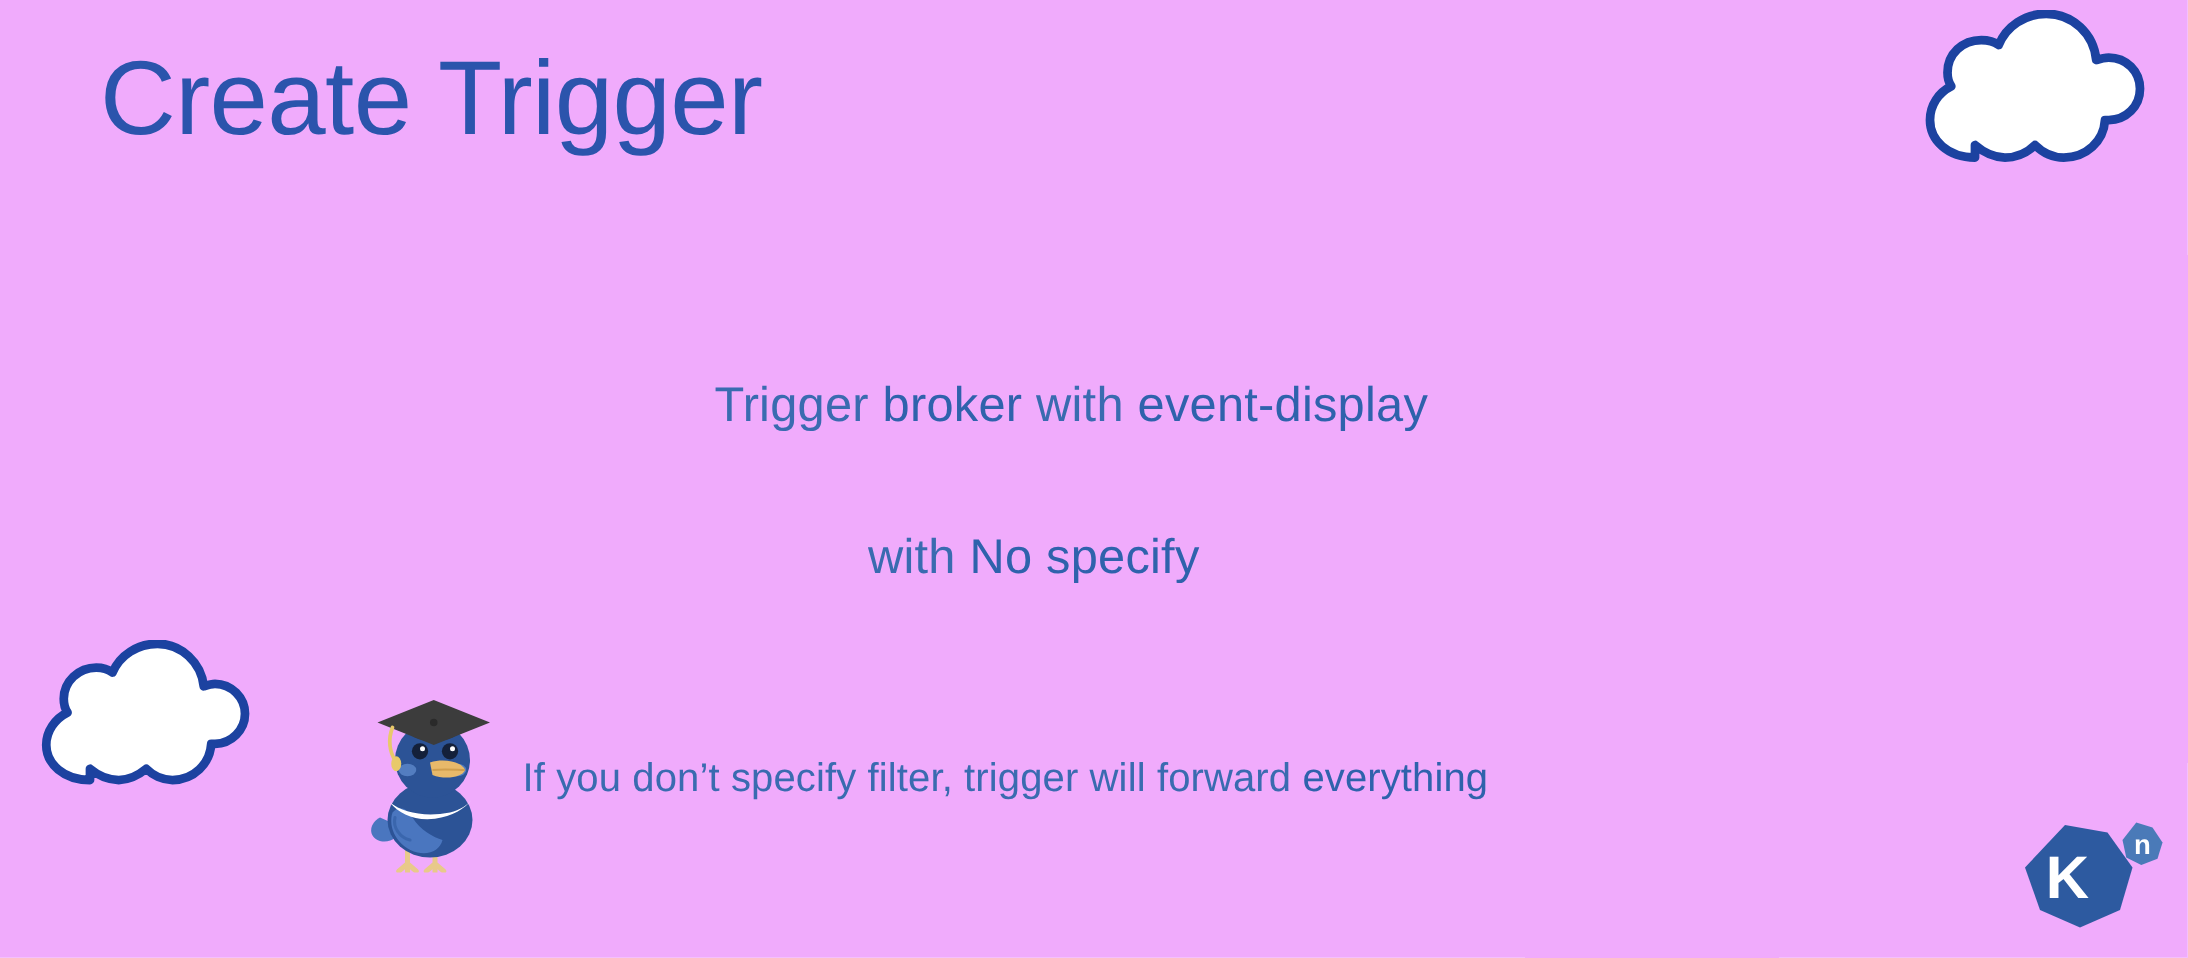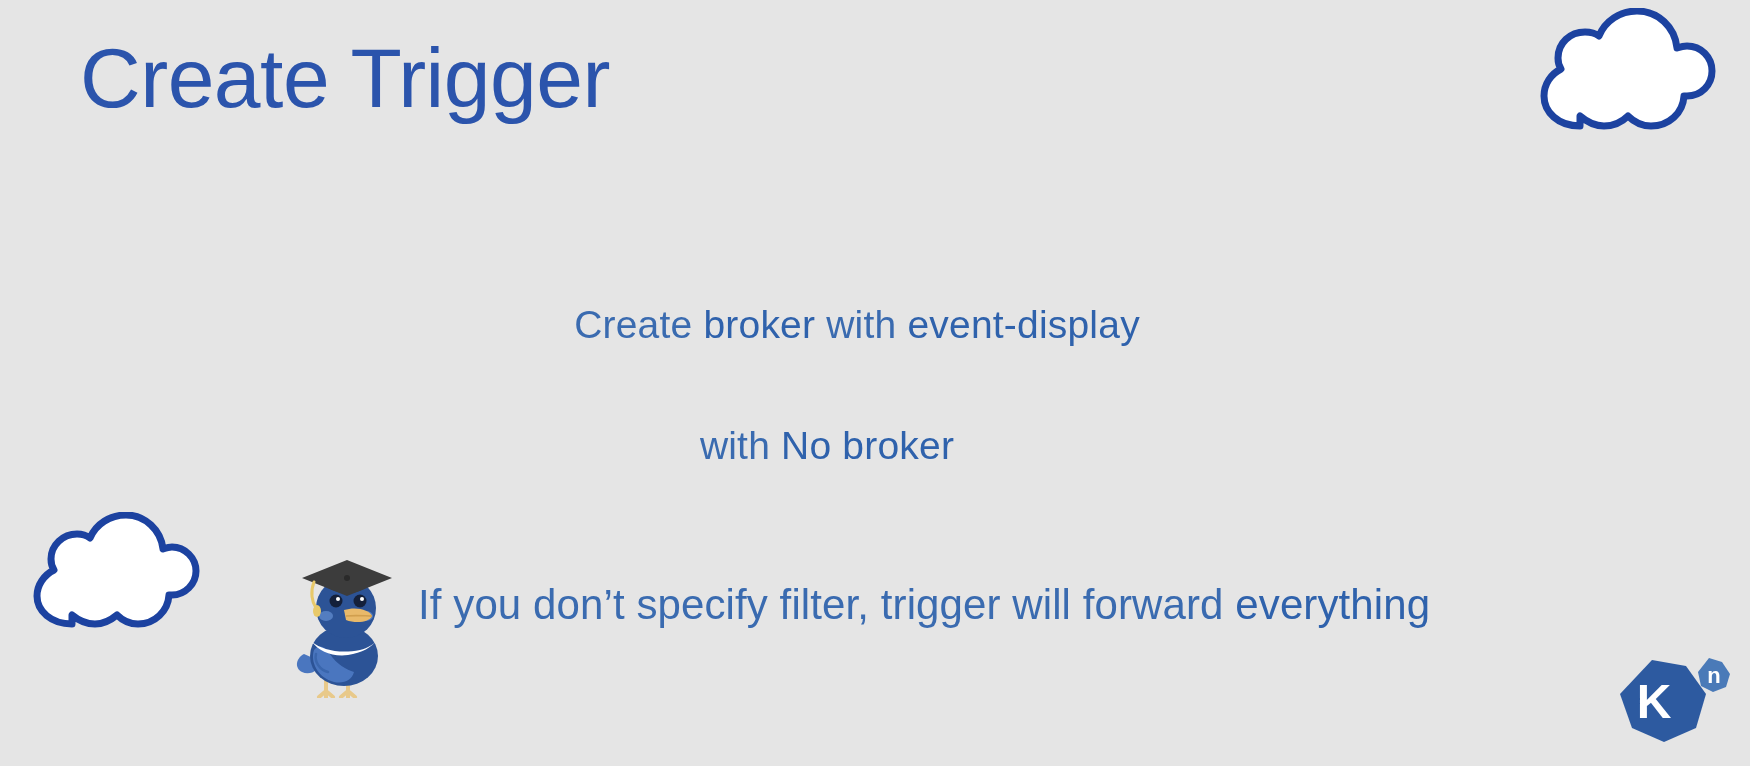"Create Trigger" .slide { background: #e5e5e5 -> #f0abfc }
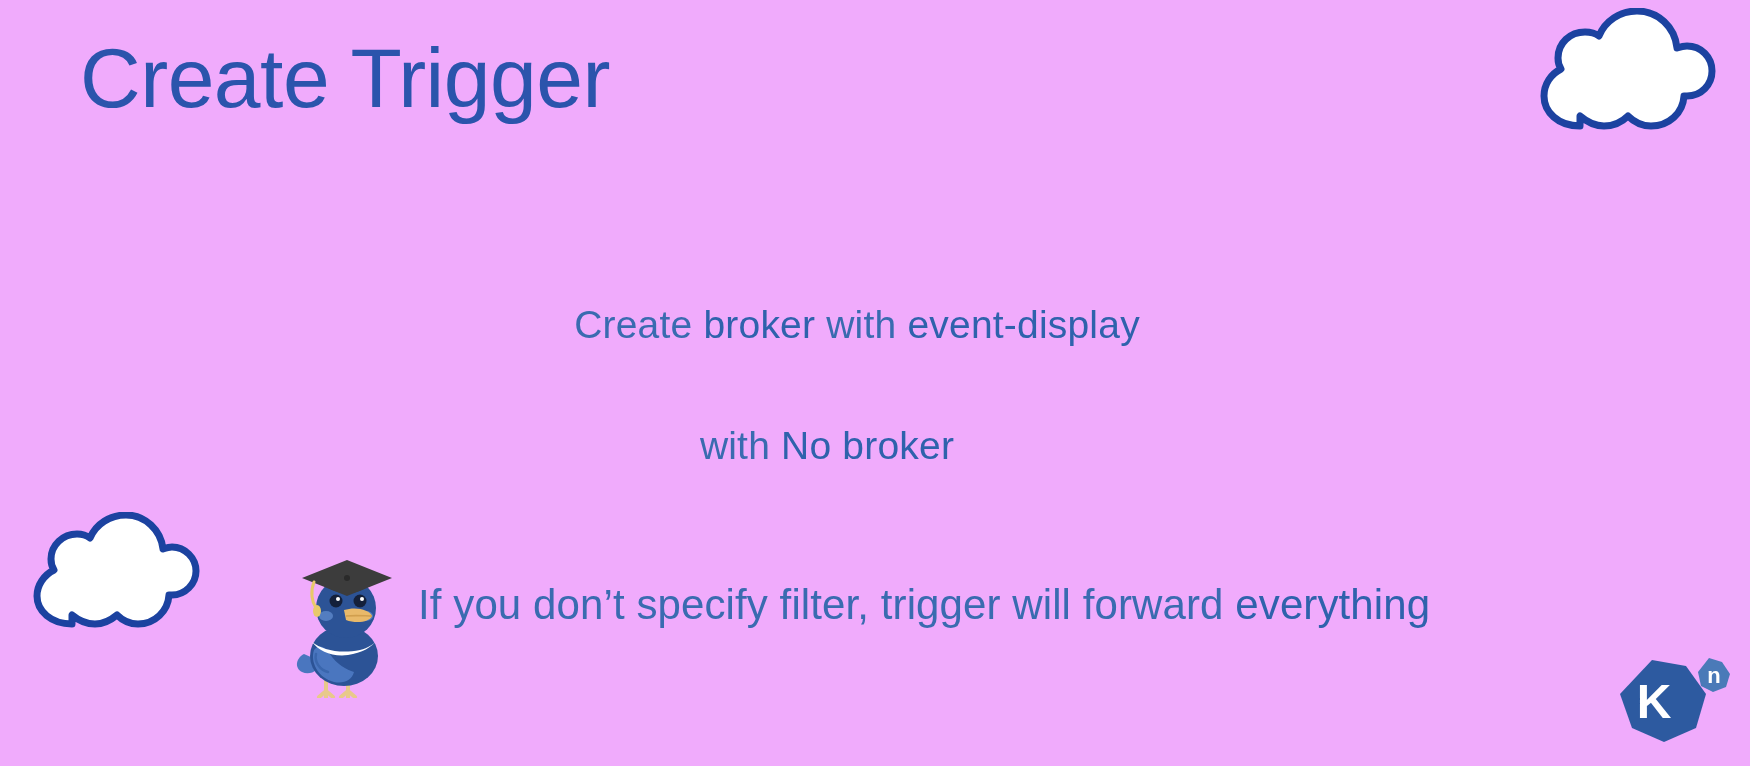"Create" span { text: Create -> Trigger }
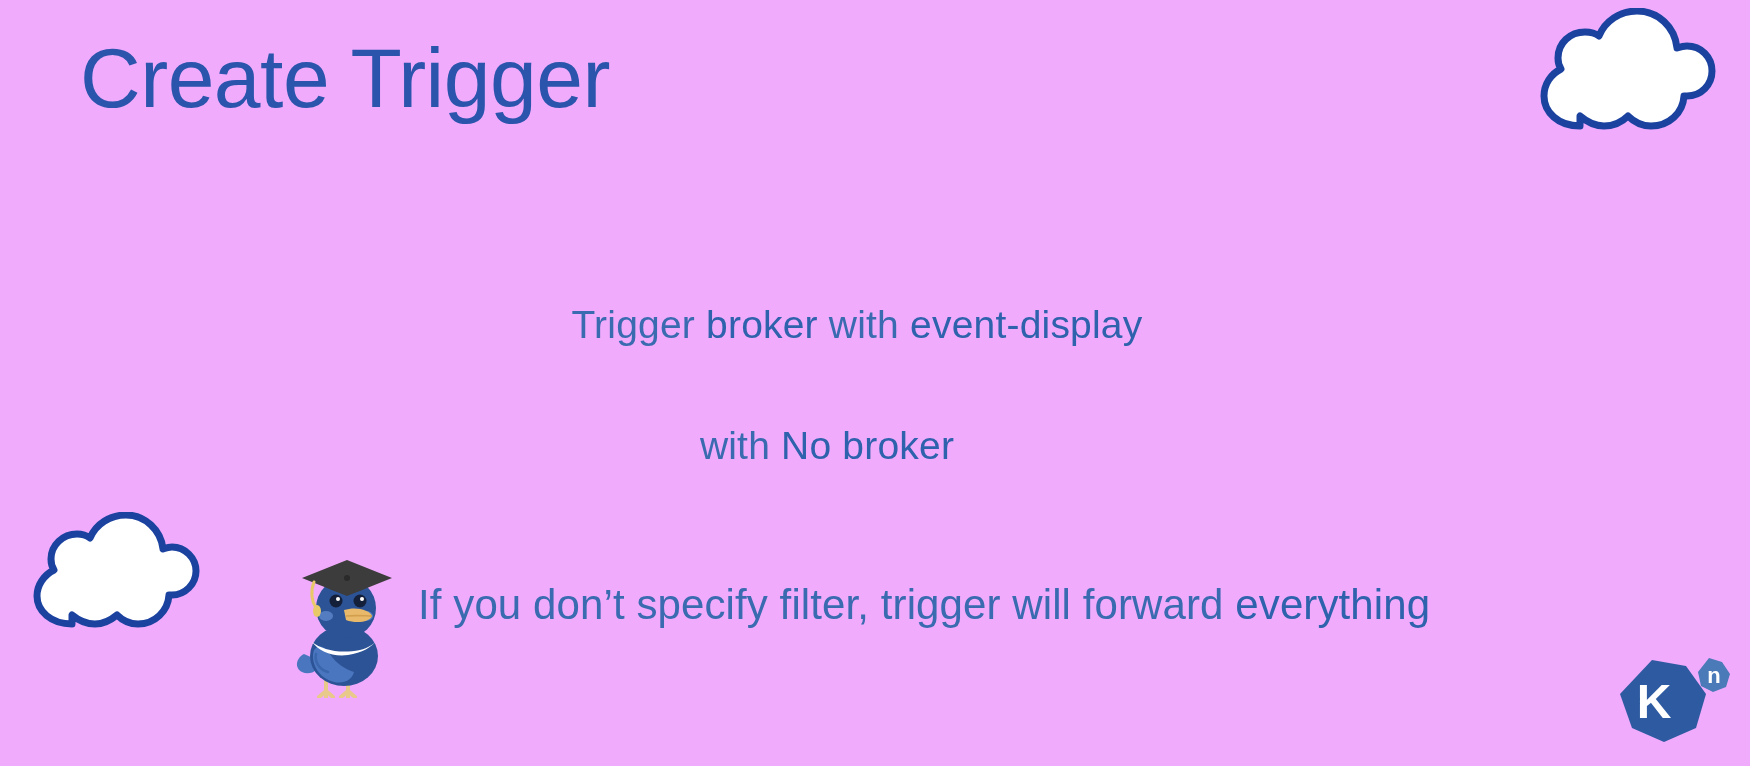"No broker" b { text: broker -> specify }
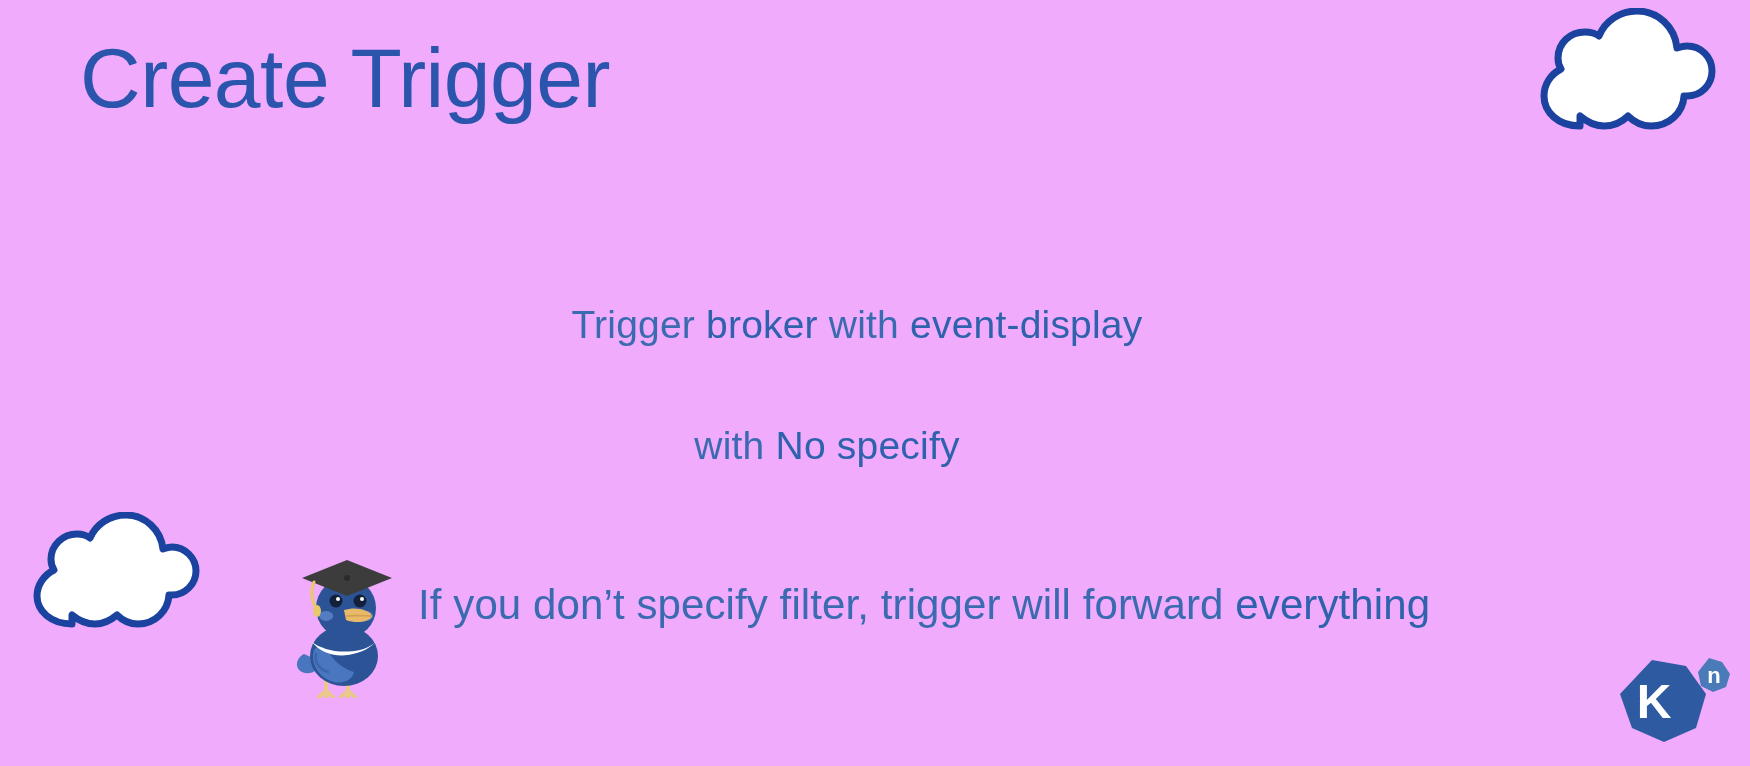"If you don’t specify filter," .line-3 { font-size: 42px -> 32px; top: 581px -> 604px }
